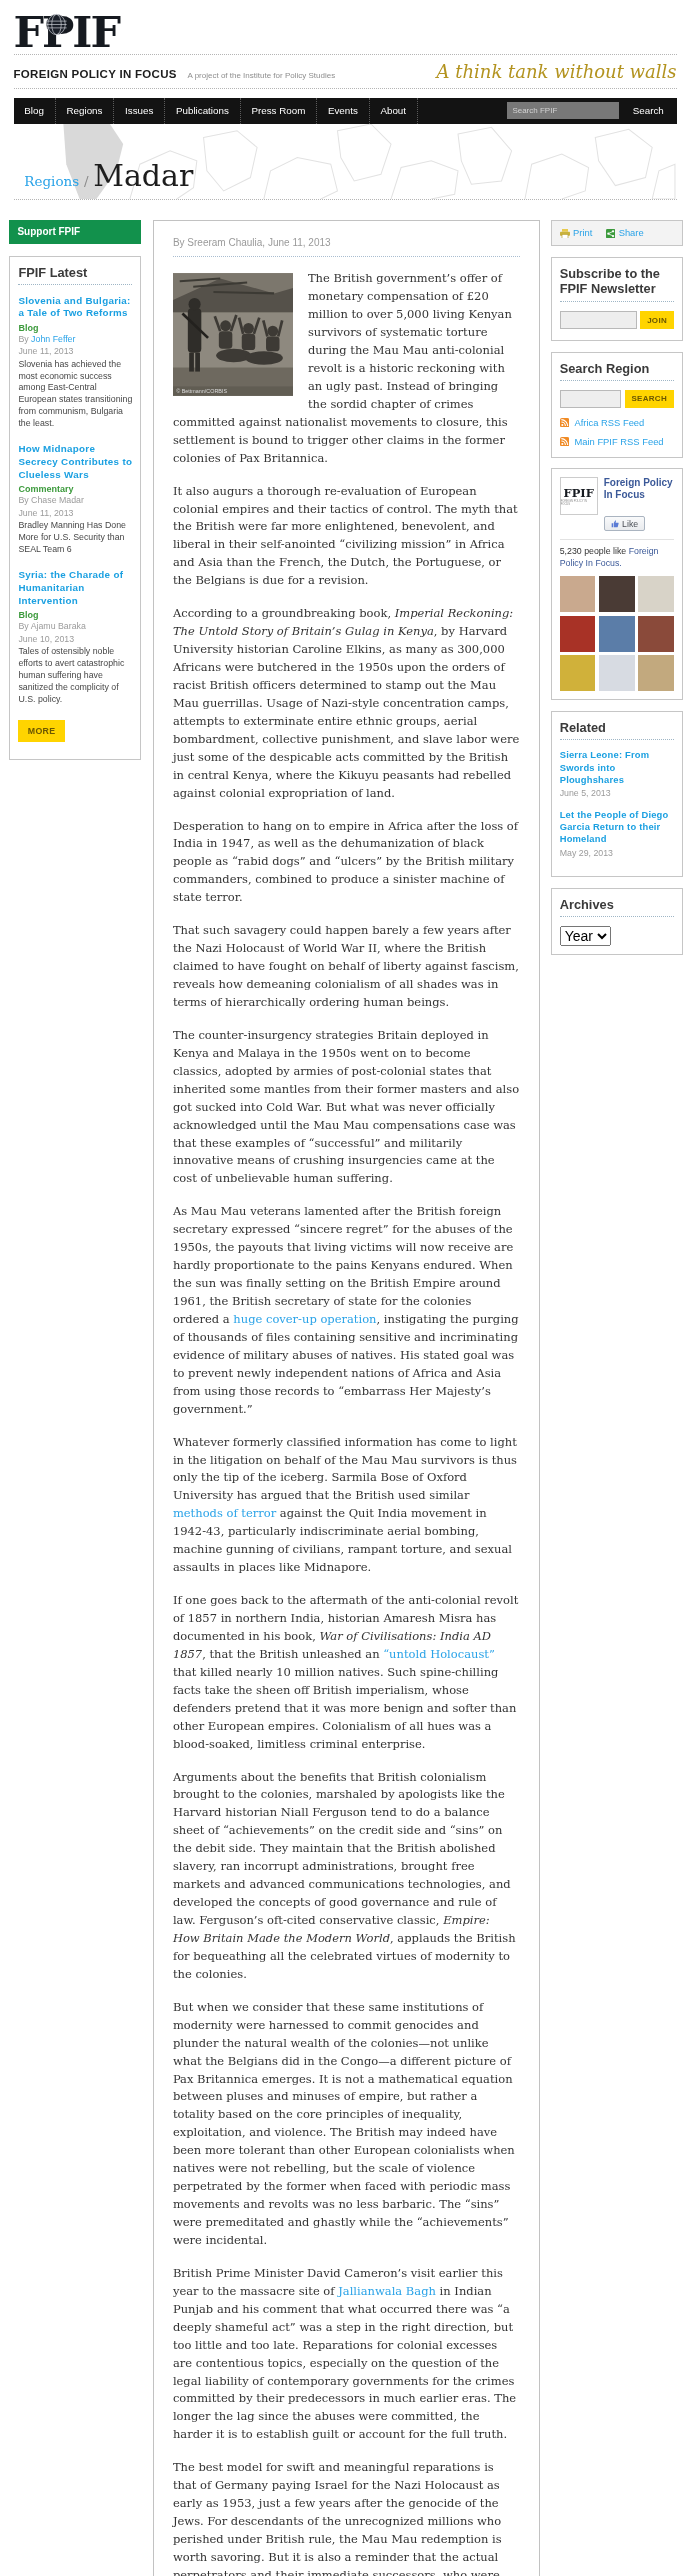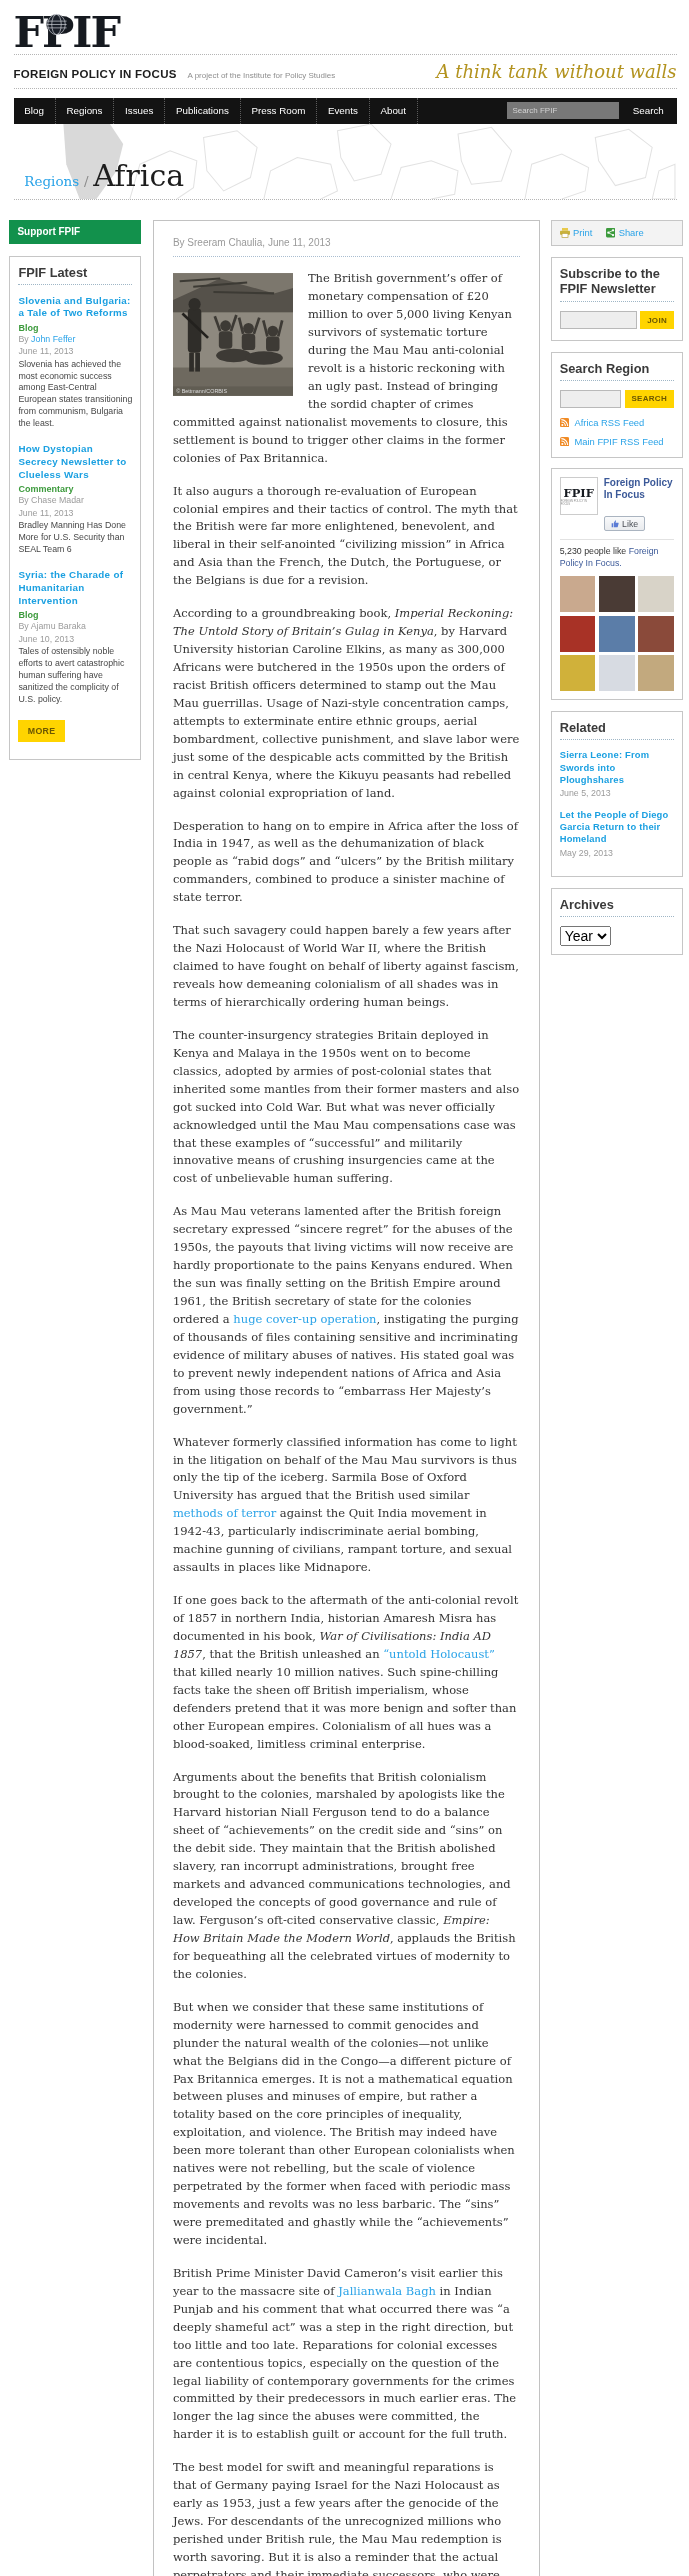"Africa" span.bc-page { text: Africa -> Madar }
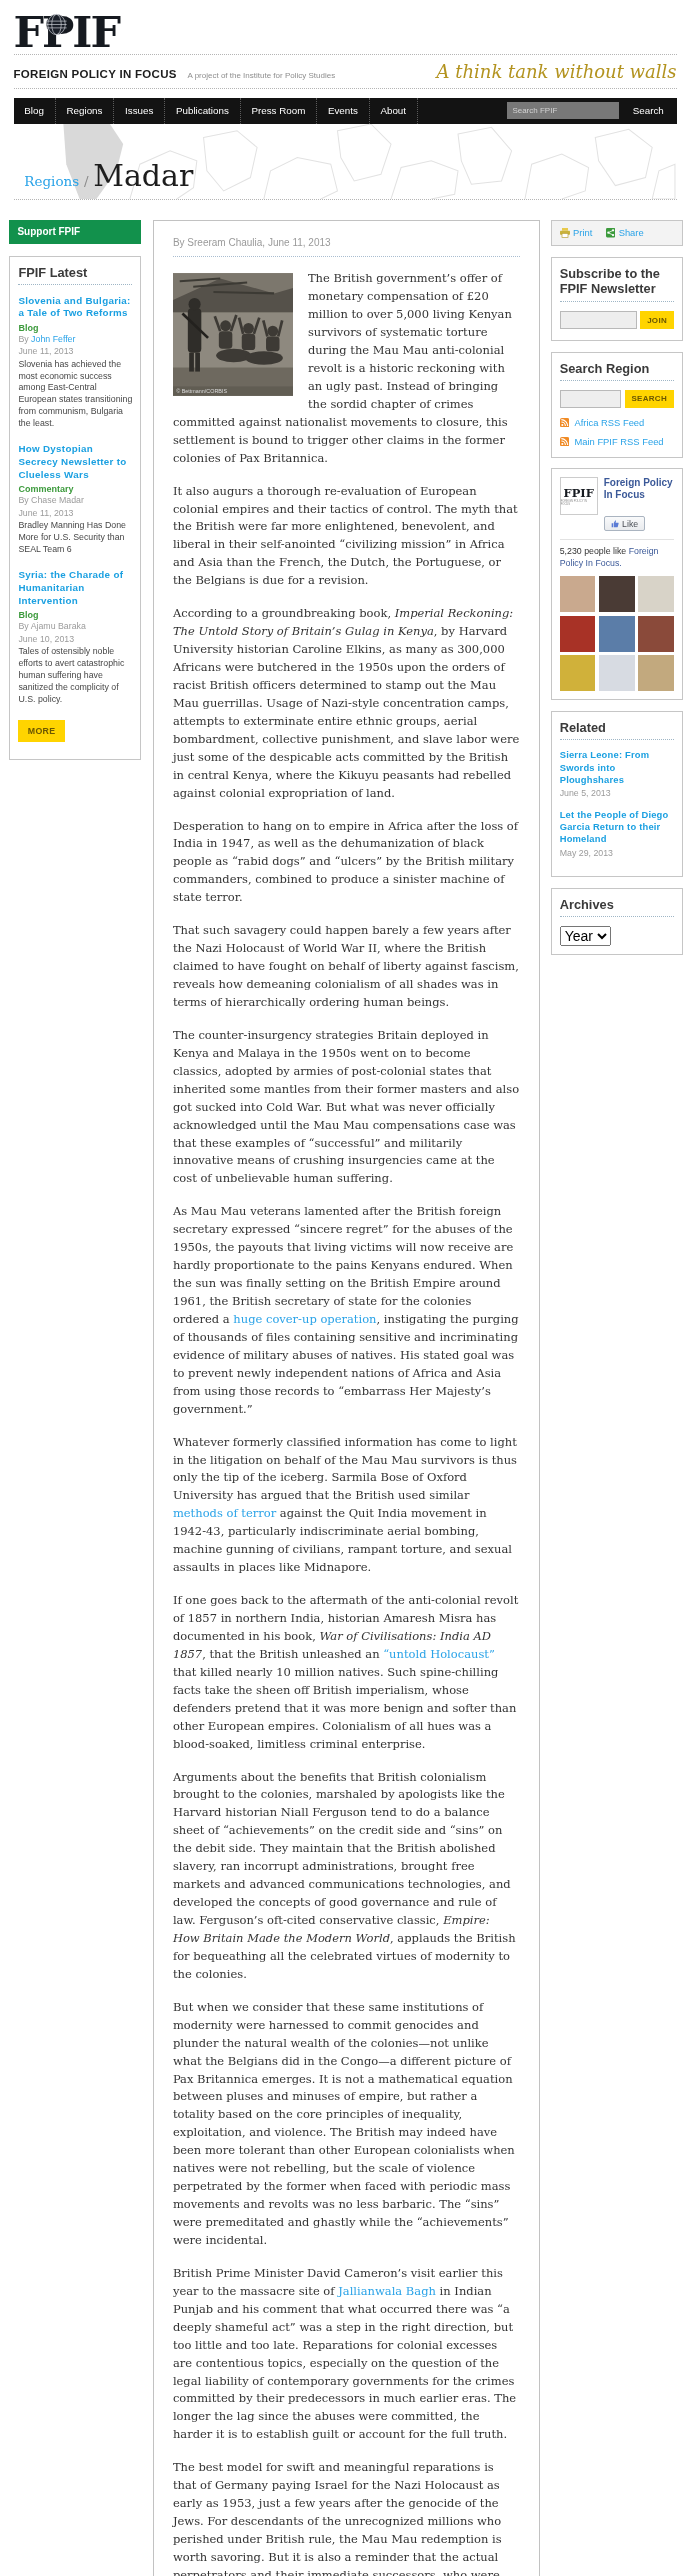"Print" .ps-link { align-items: center -> flex-end }
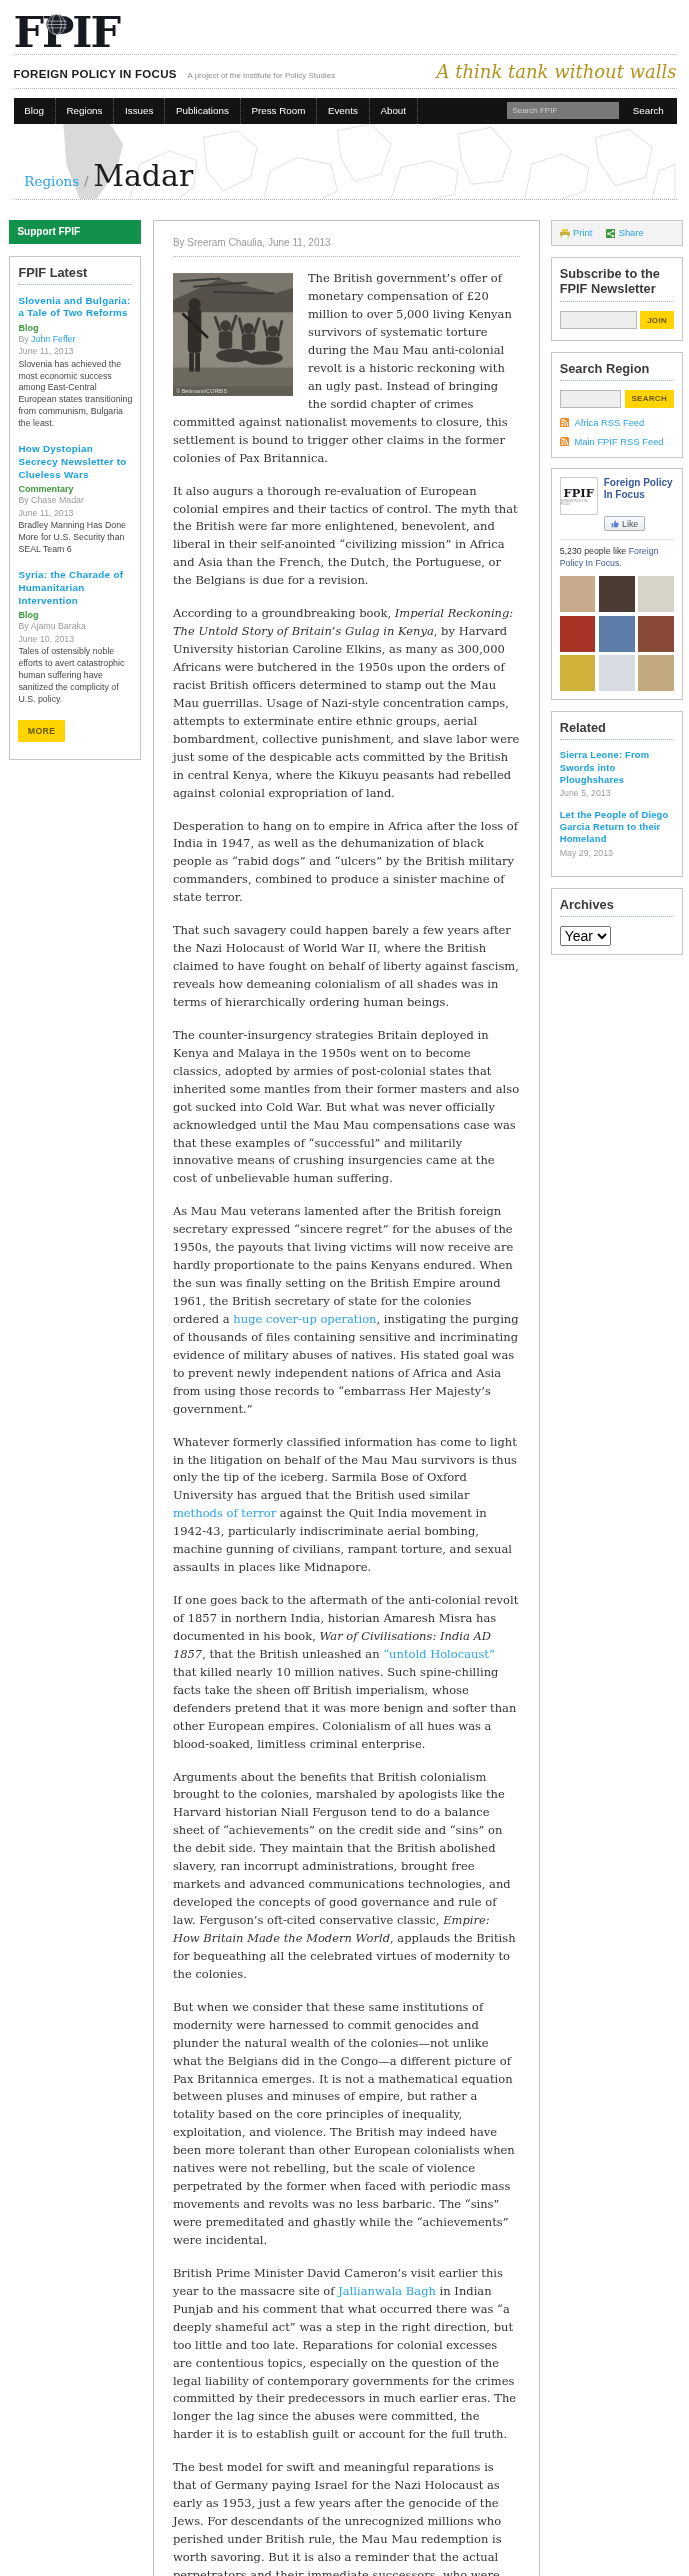"How Dystopian Secrecy Newsletter to" a.li-title { text: Dystopian Secrecy Newsletter -> Midnapore Secrecy Contributes }
